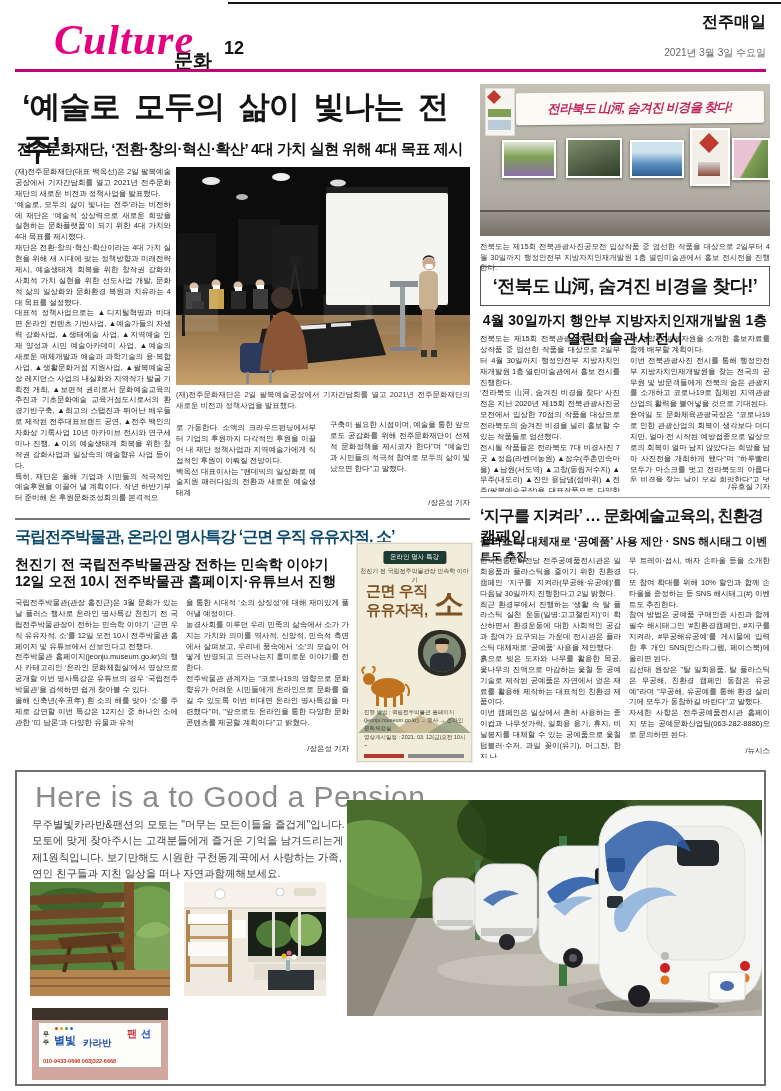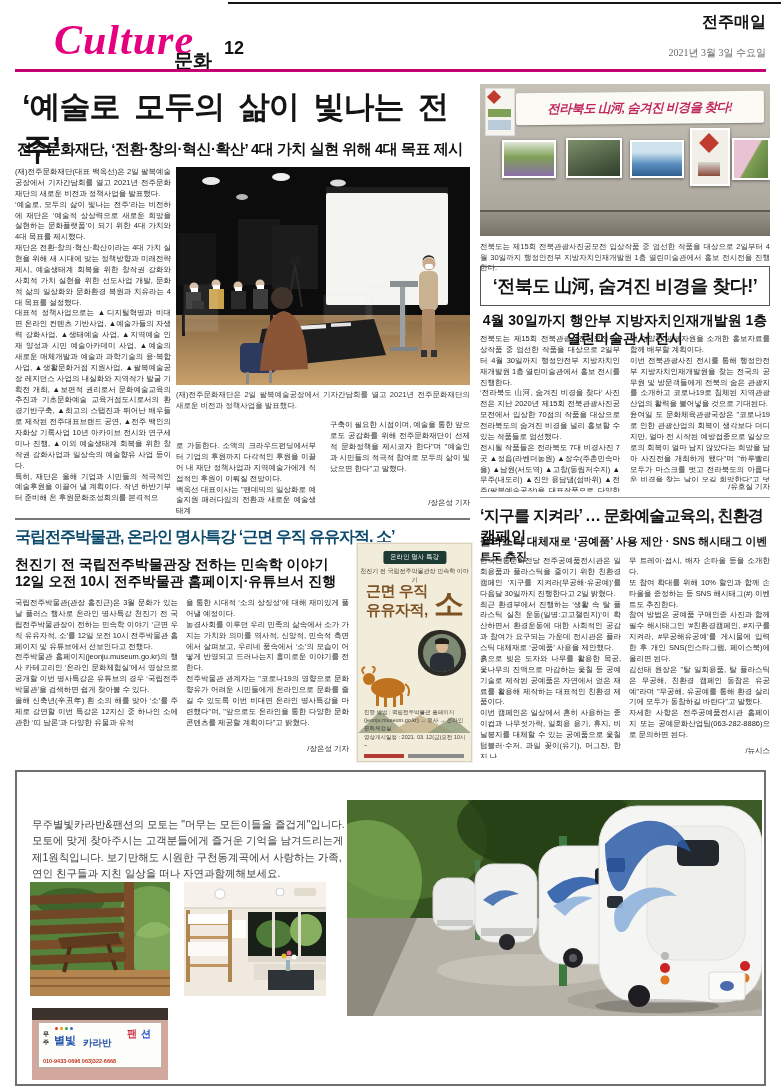"2021년 3월 3일 수요일" div.abs { font-family: Liberation Serif, serif -> none }
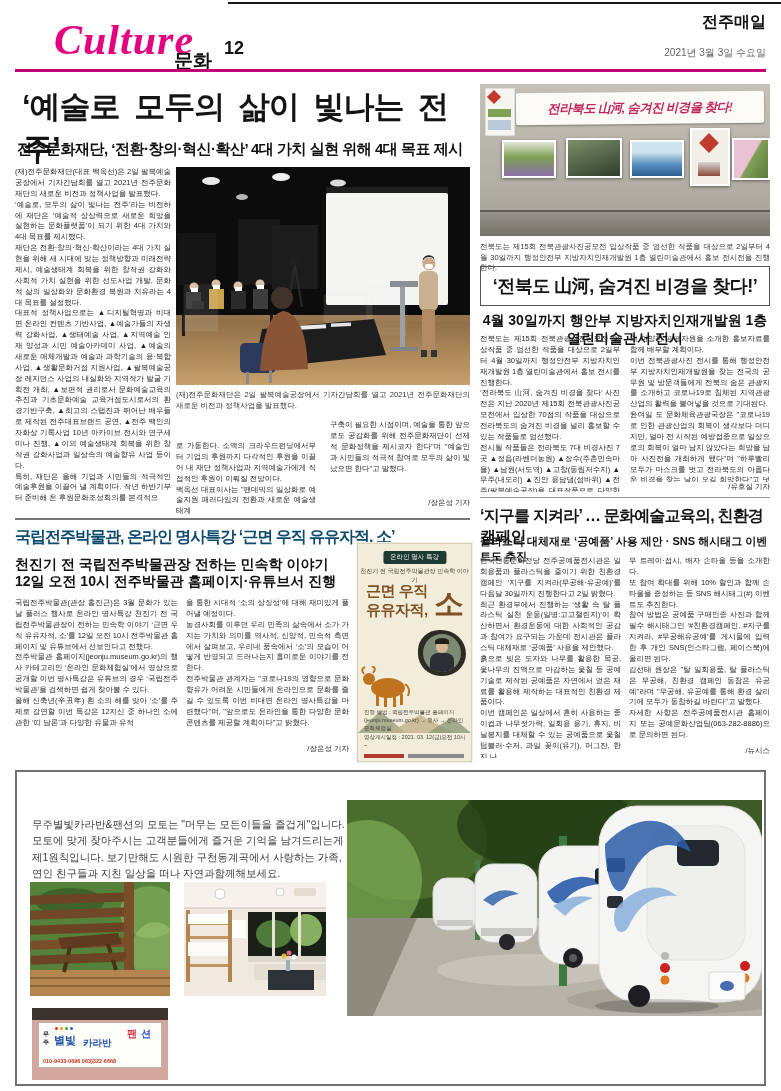"로 가동한다. 소액의 크라우드펀딩에서부터 기업의" div.abs { top: 441px -> 423px }
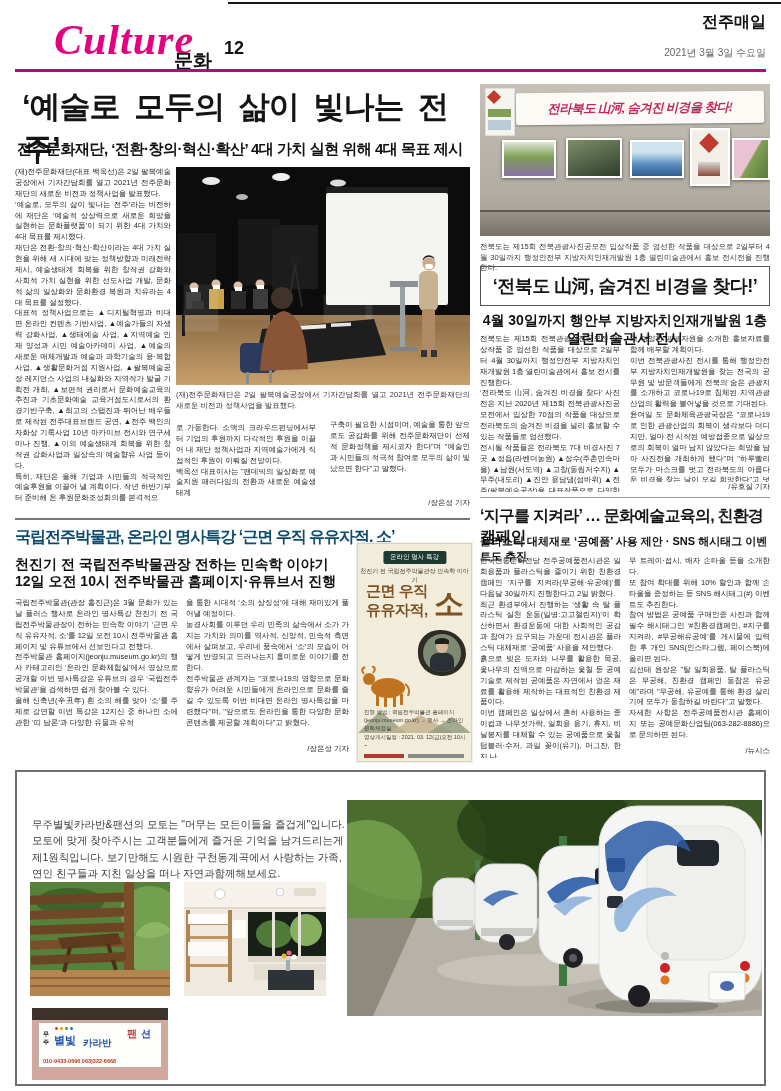"Here is a to Good" div.abs { html: none -> <div>Here is a to Good a Pension</div> }
